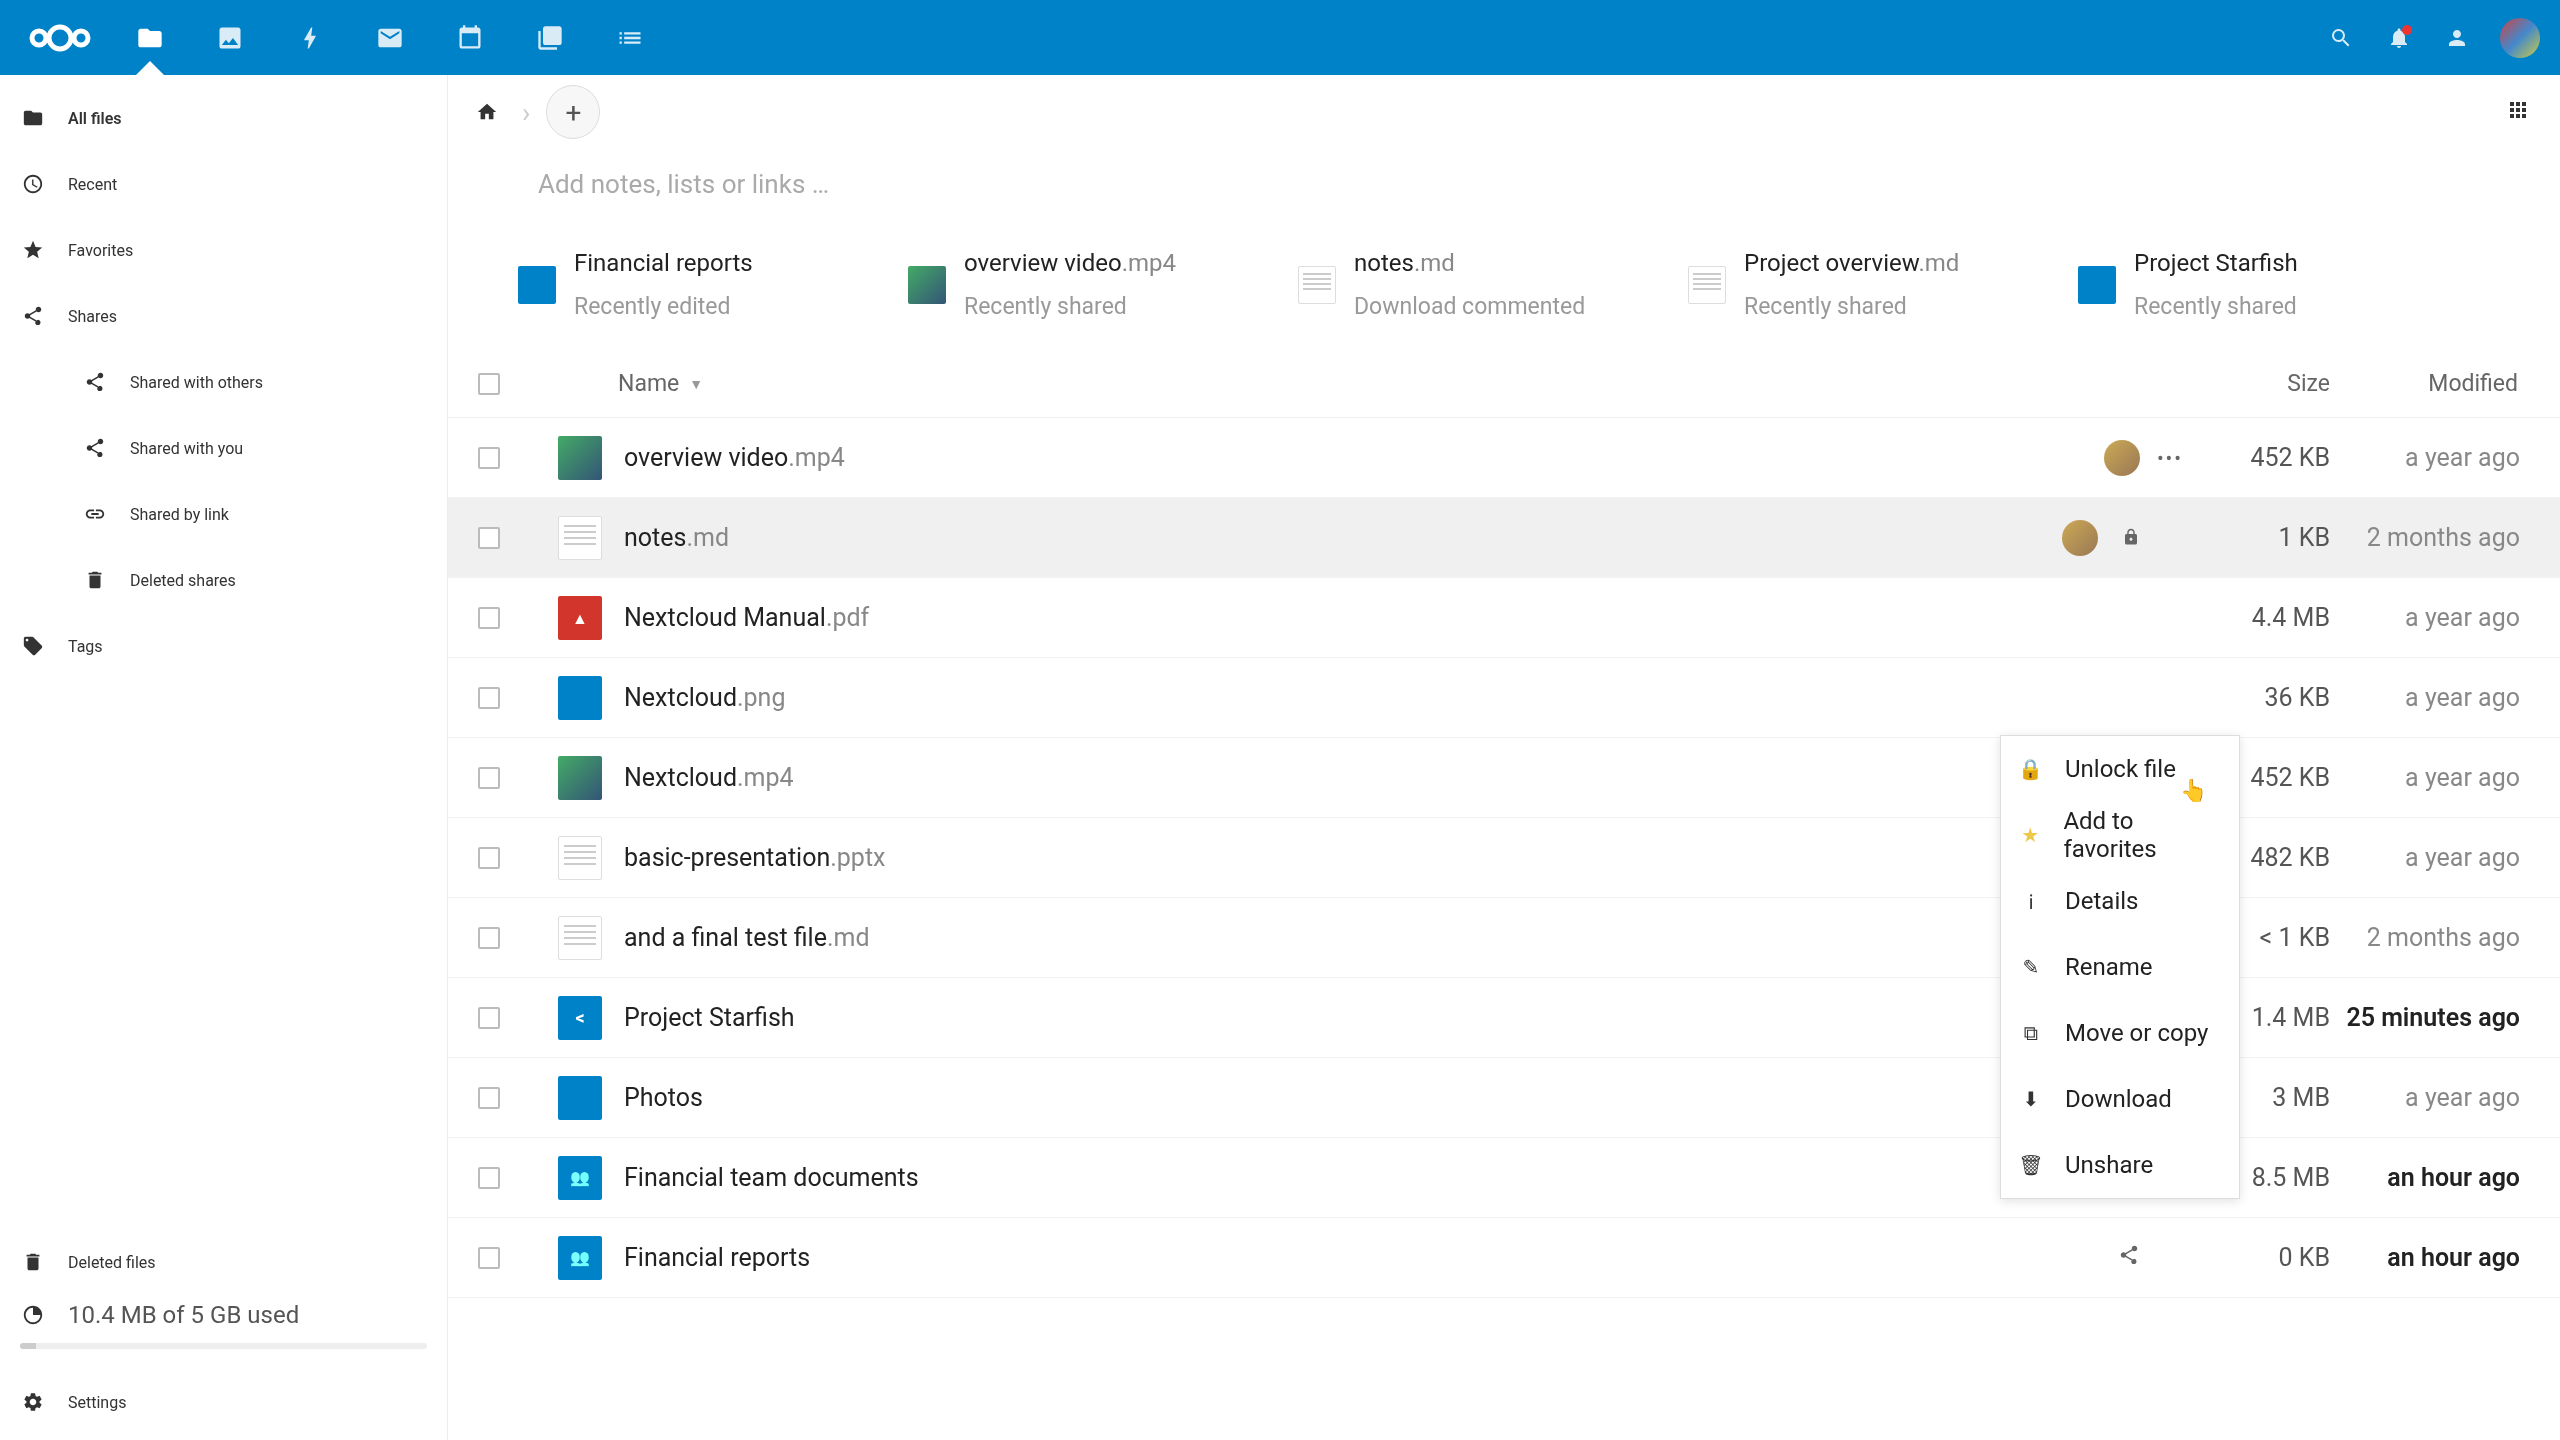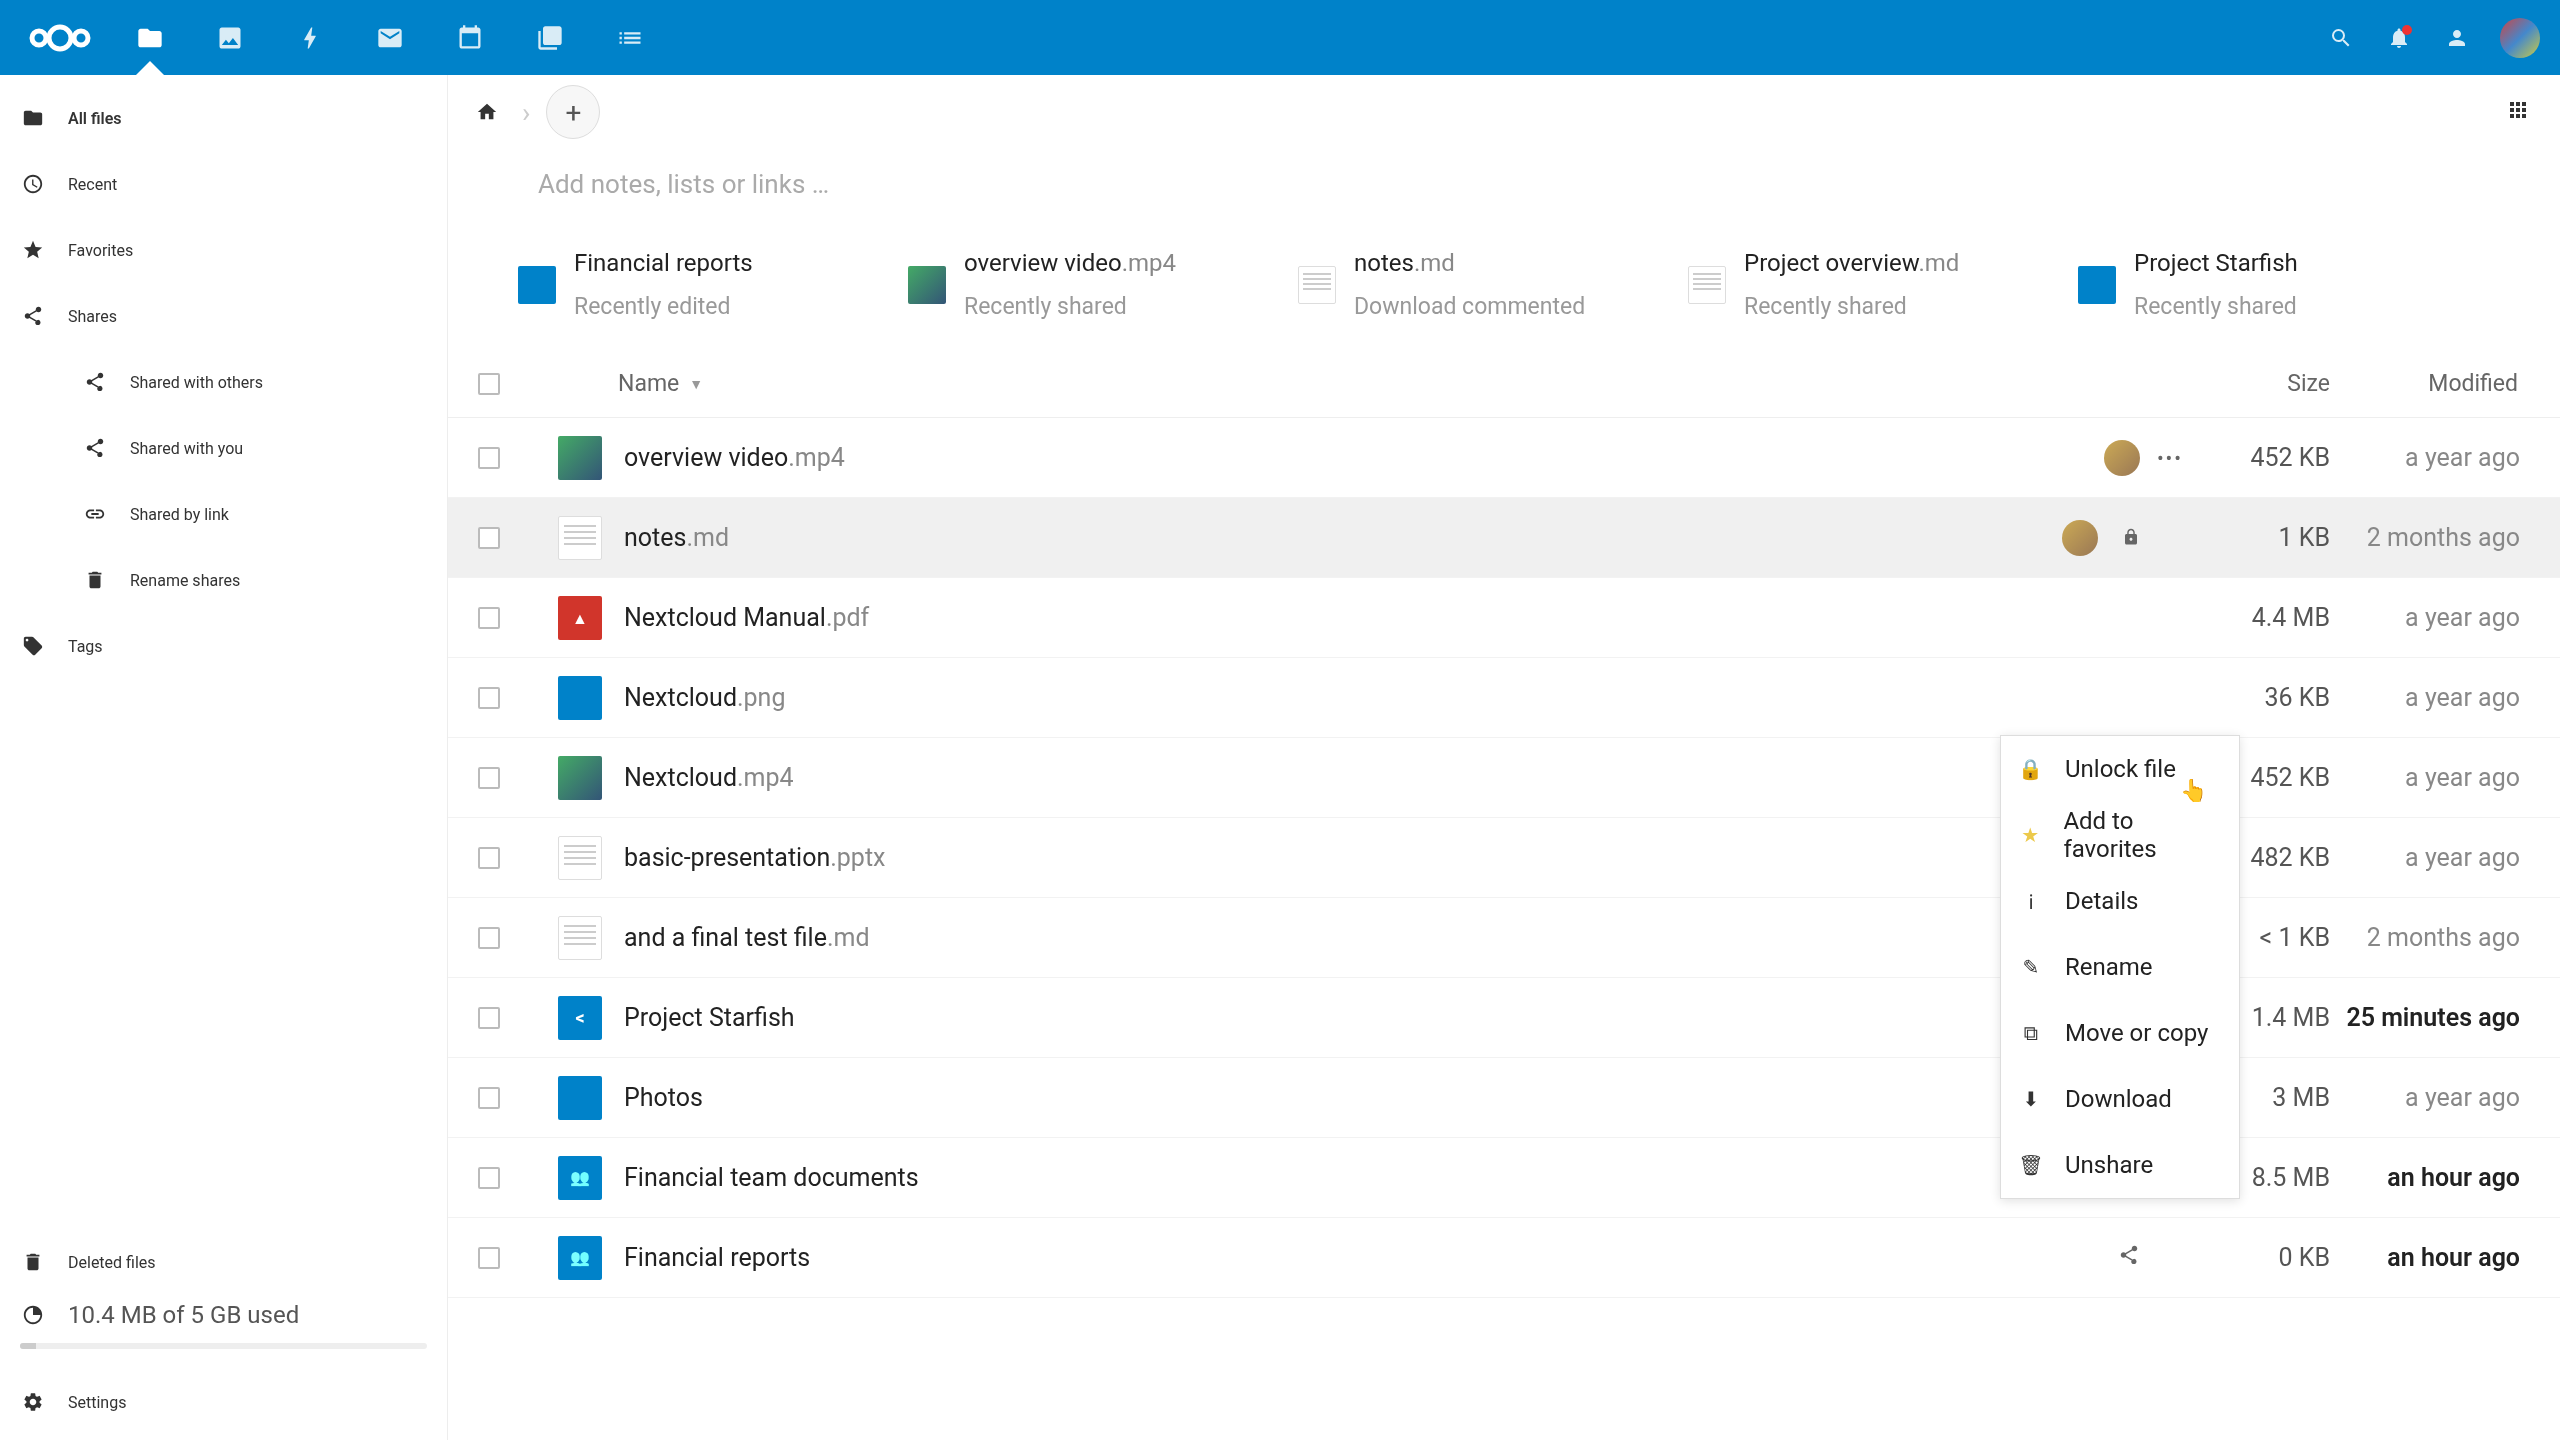"Rename shares" span { text: Rename -> Deleted }
